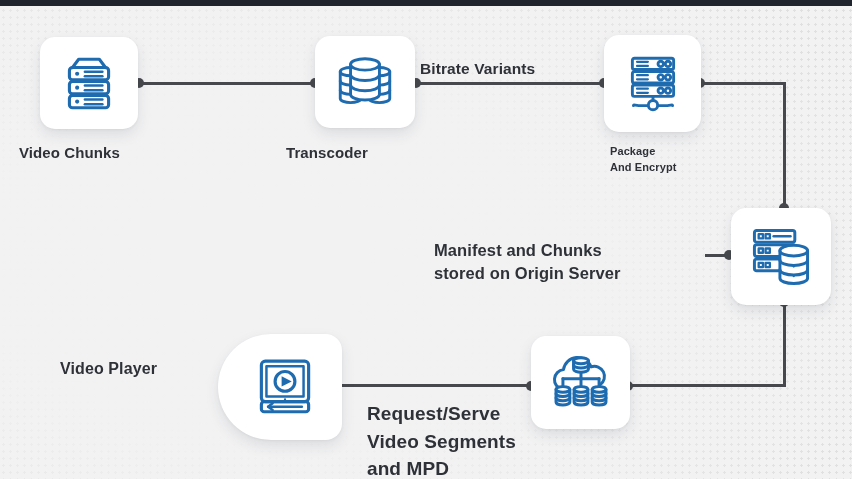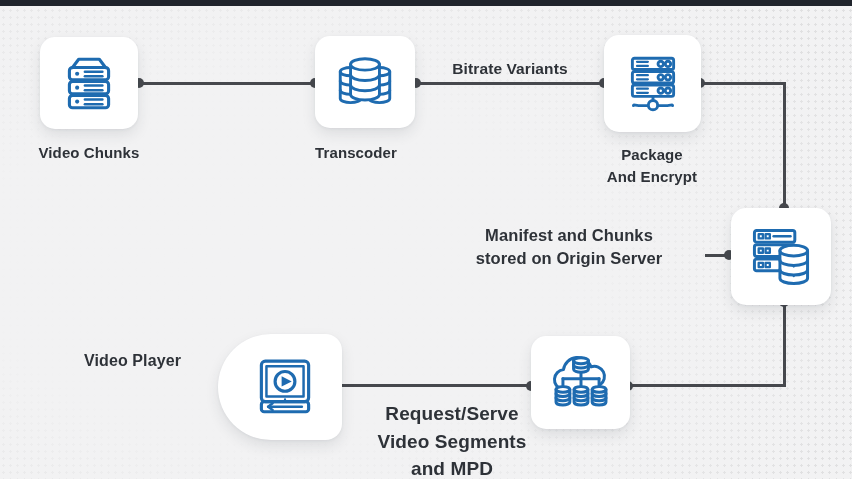"Bitrate Variants" .lbl.center { text-align: center -> none }
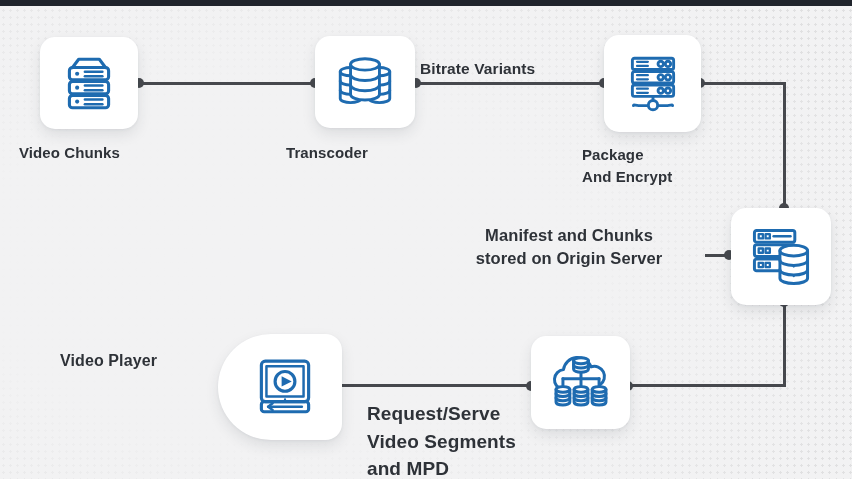"Package" div.lbl { font-size: 15px -> 11px; left: 582px -> 610px }
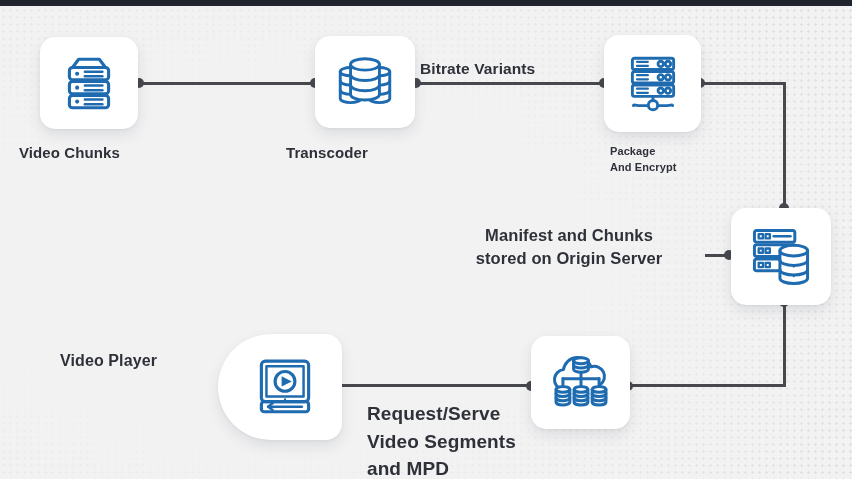"Manifest and Chunks" .lbl.right { margin-top: none -> 15px; text-align: center -> left }
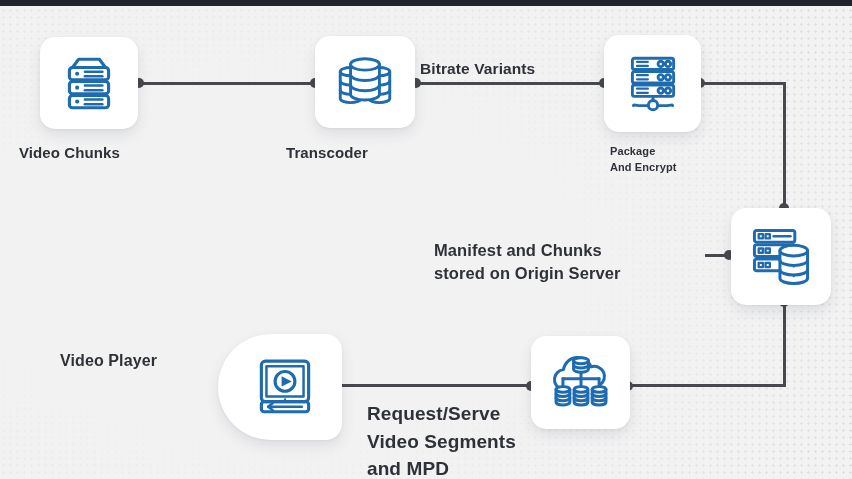"Video Player" div.lbl { top: 352px -> 360px }
